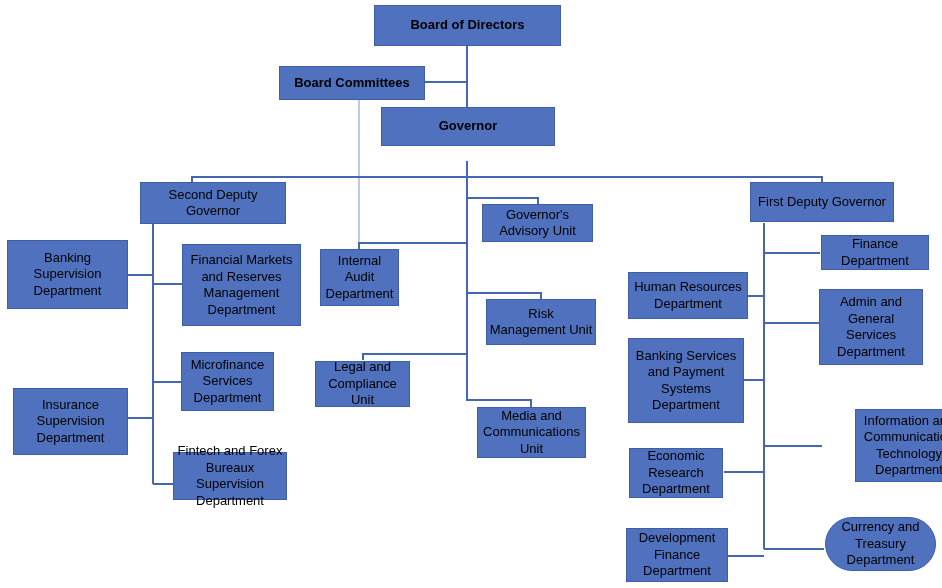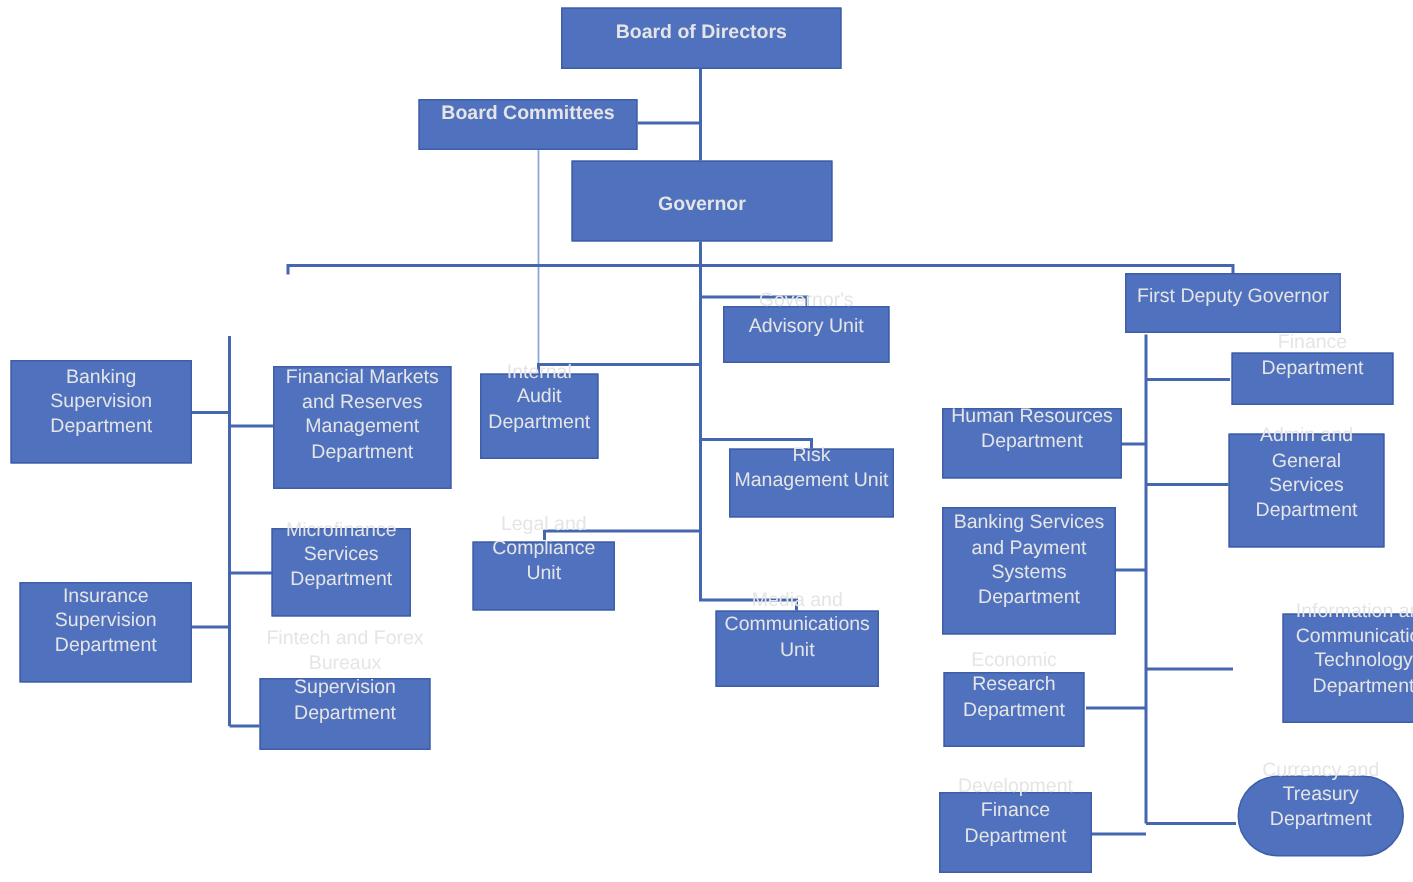"Board of Directors" .box { align-items: flex-end -> center; color: #e5e5e5 -> #000000 }
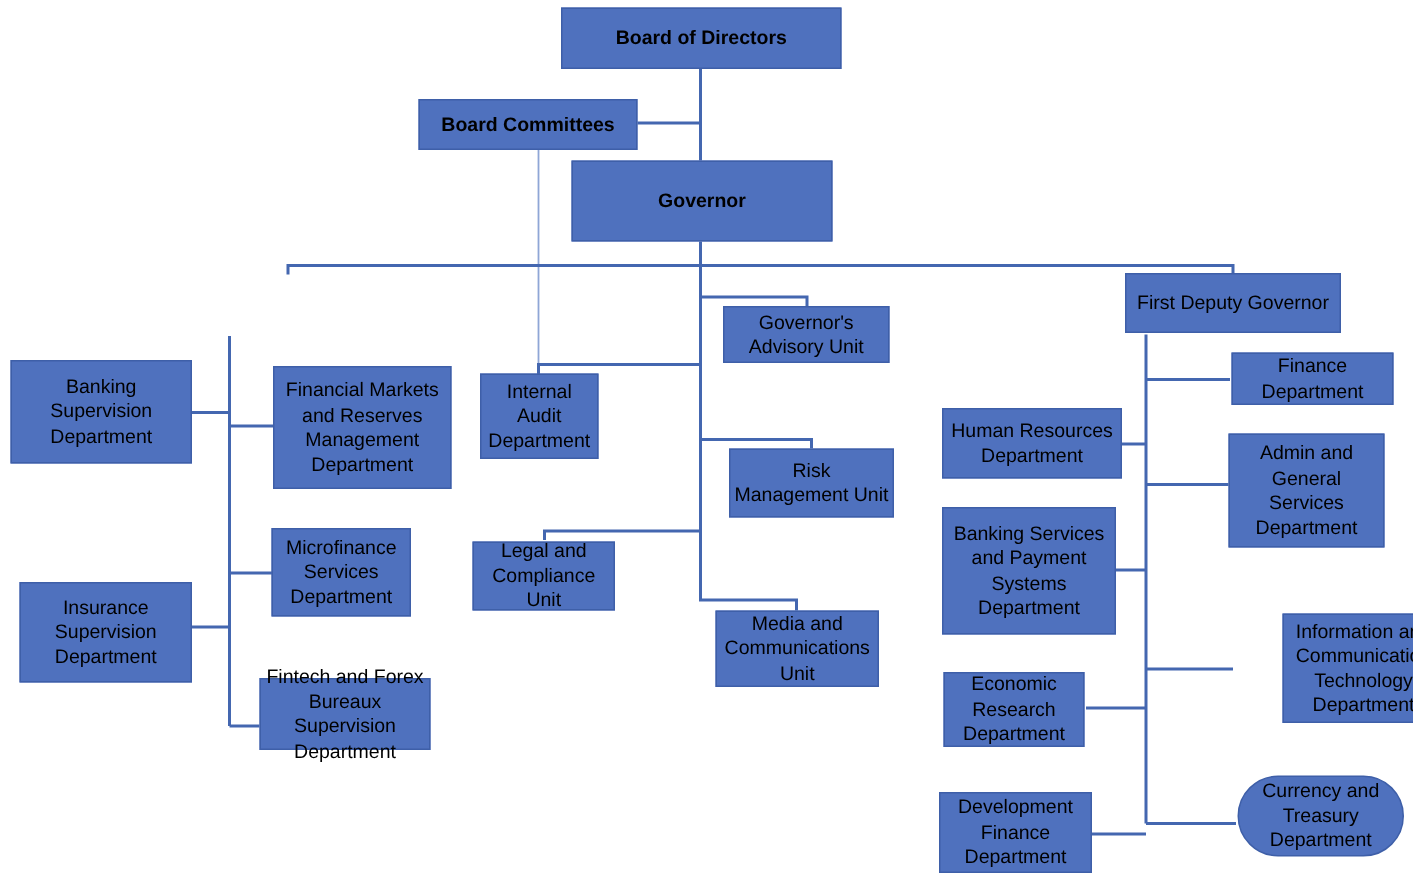"Governor" div.box { height: 54px -> 39px }
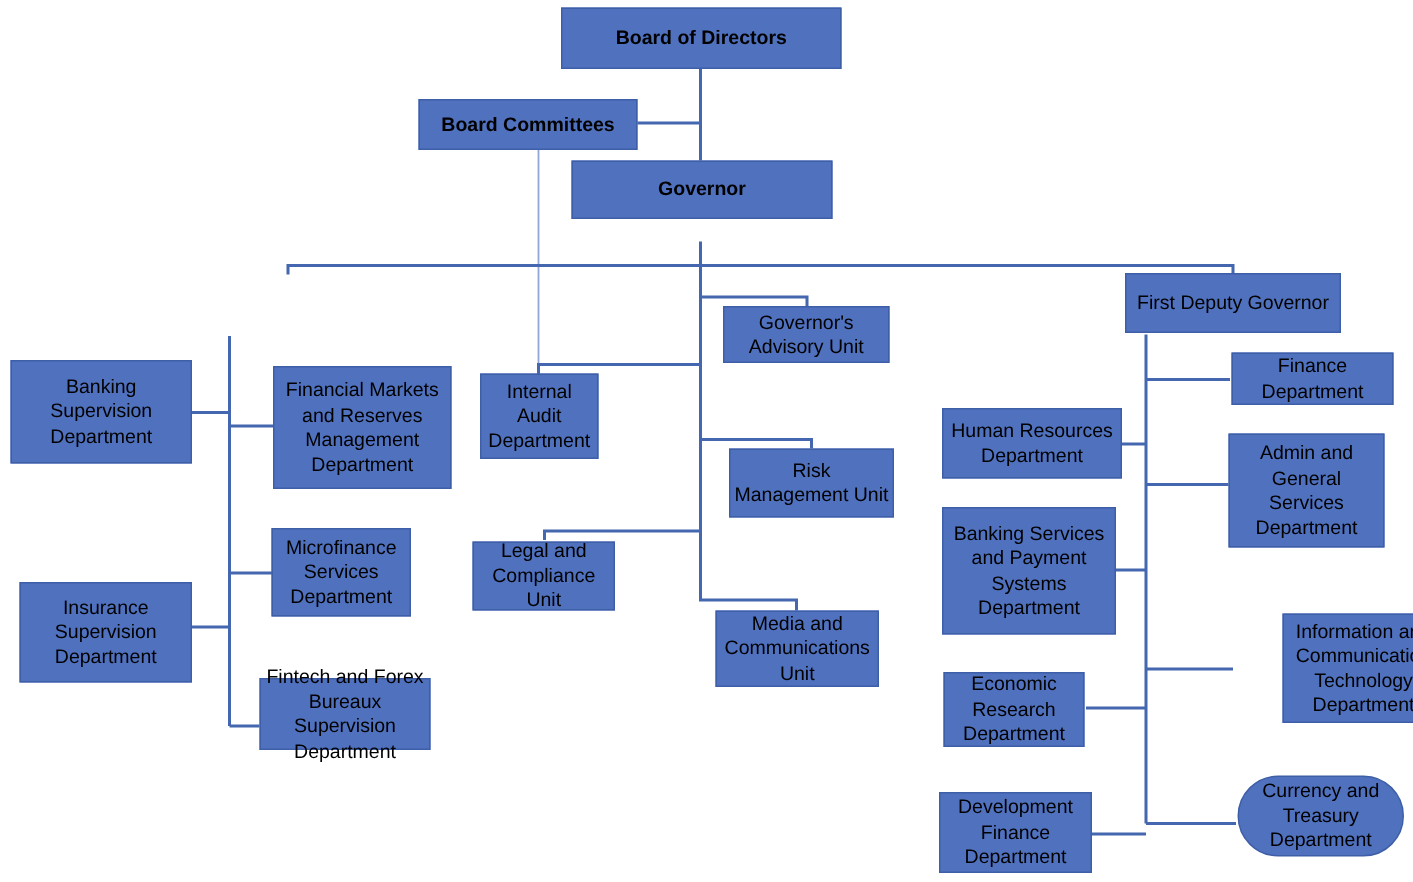"Second Deputy Governor" div.box { html: none -> <div> <span>Second Deputy Governor</span> </div> }
